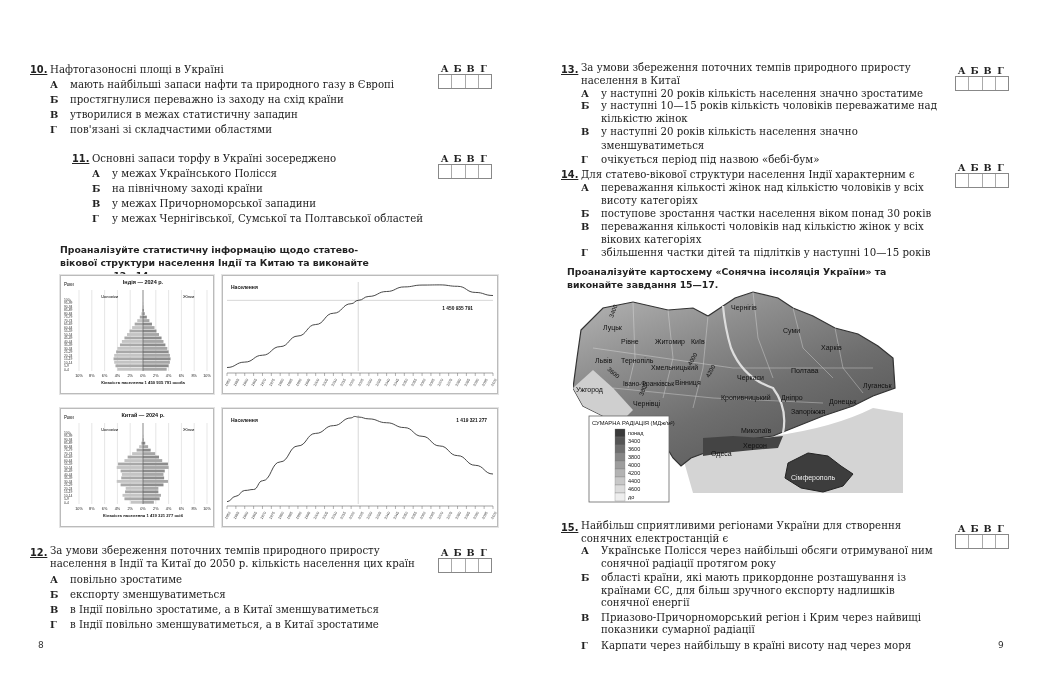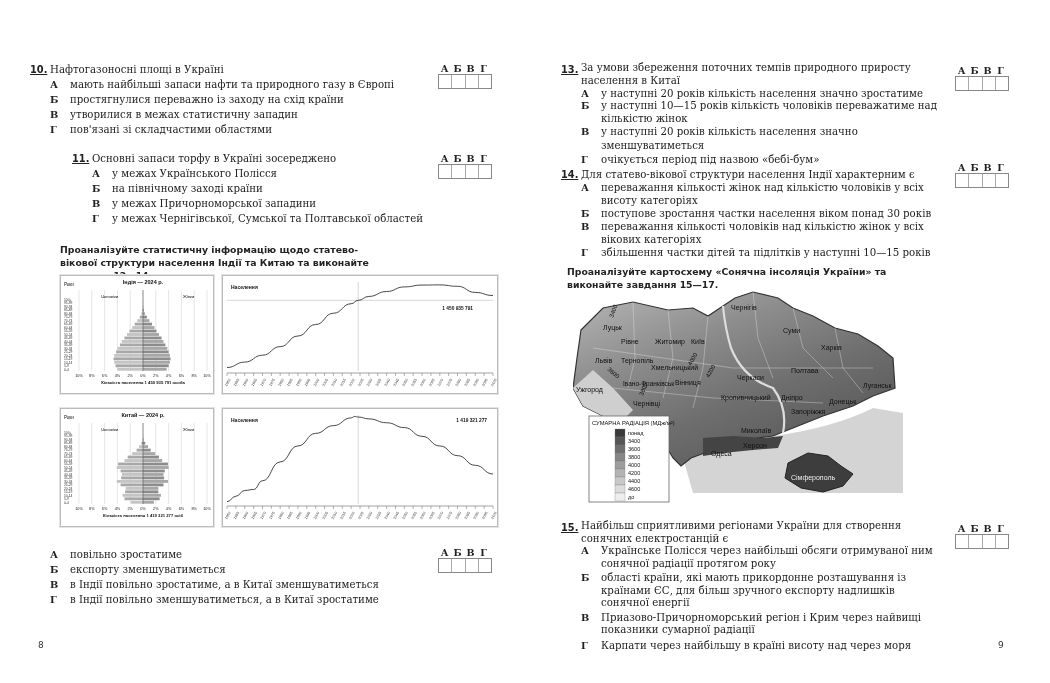"12." div.q-stem { html: none -> <div> <span>12.</span> <span>За умови збереження поточних темпів природного приросту населення в Індії та Китаї до 2050 р. кількість населення цих країн</span> </div> }
